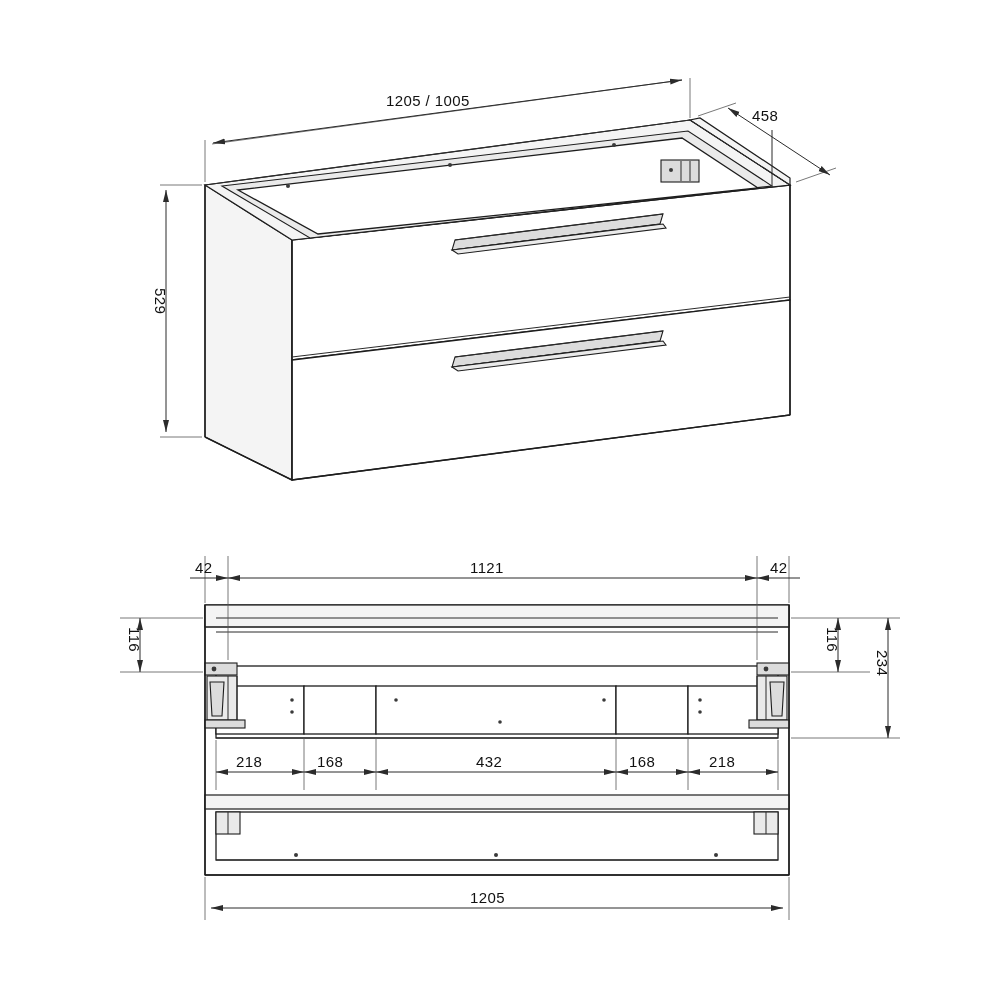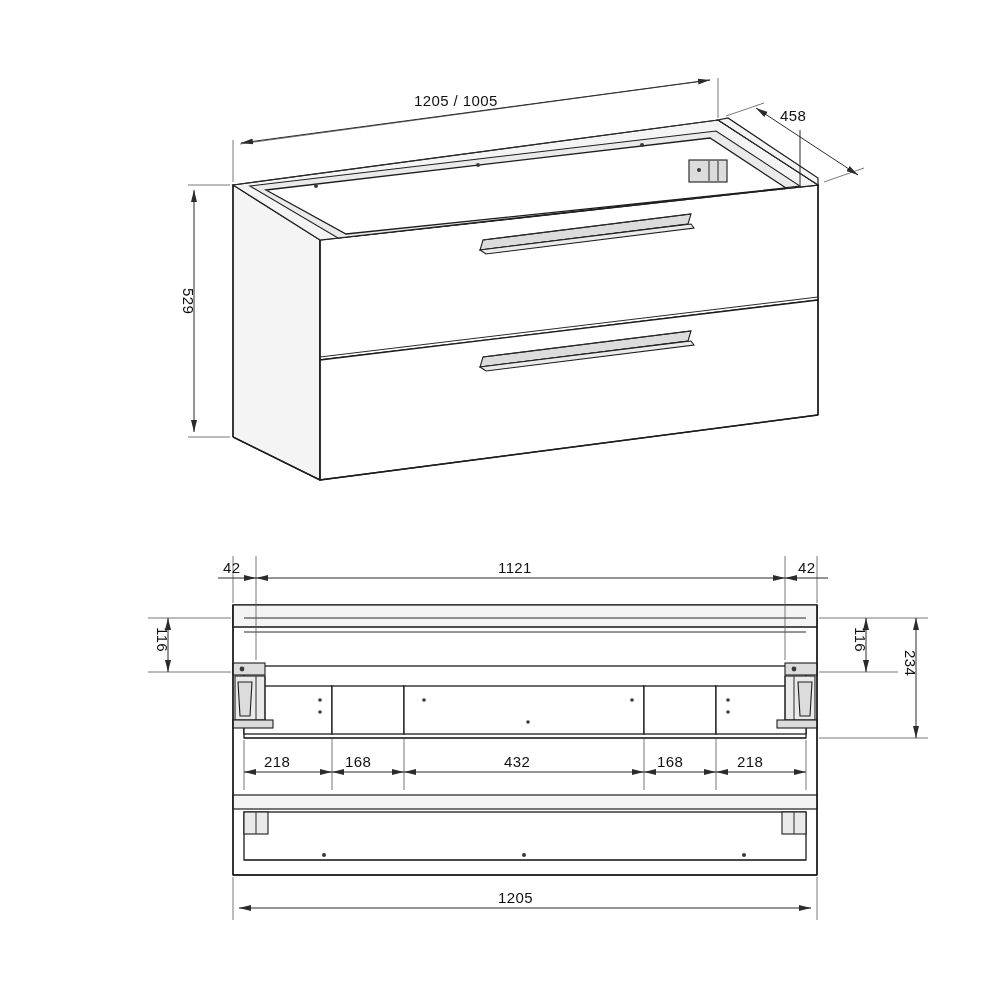"1205 / 1005" #sheet { margin-left: 28px -> none }
